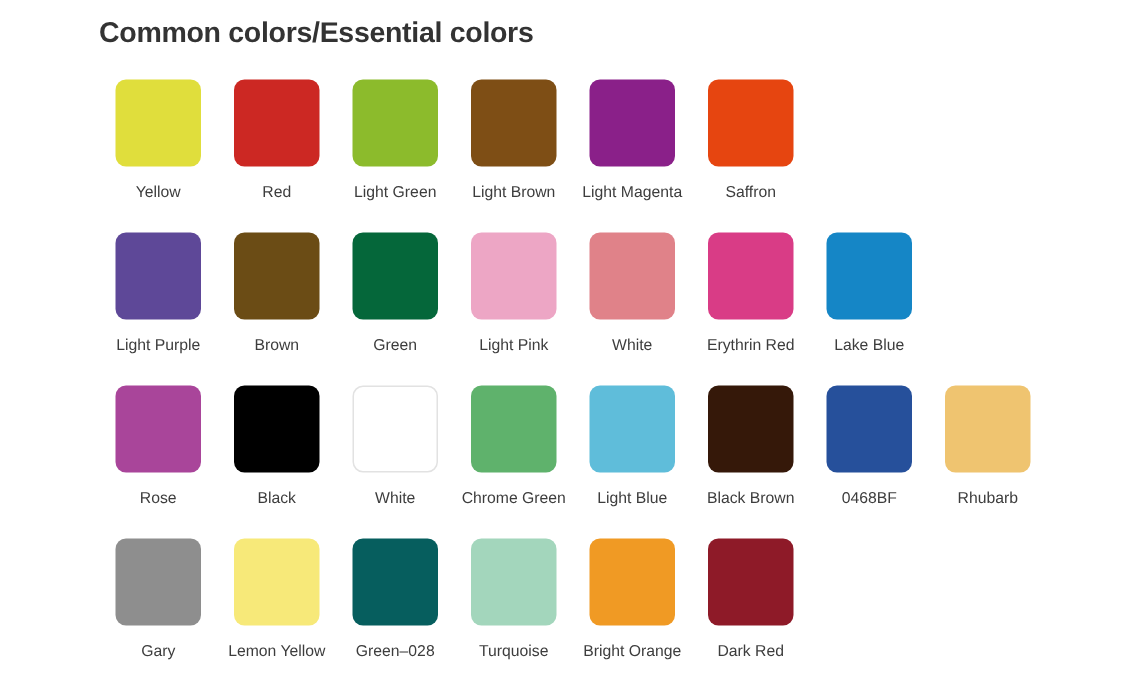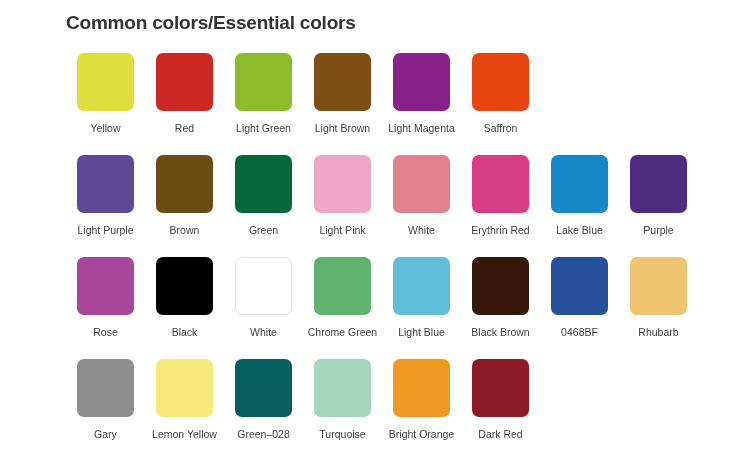"Purple" div.cell { html: <div> <div></div> <div>Purple</div> </div> -> none }
